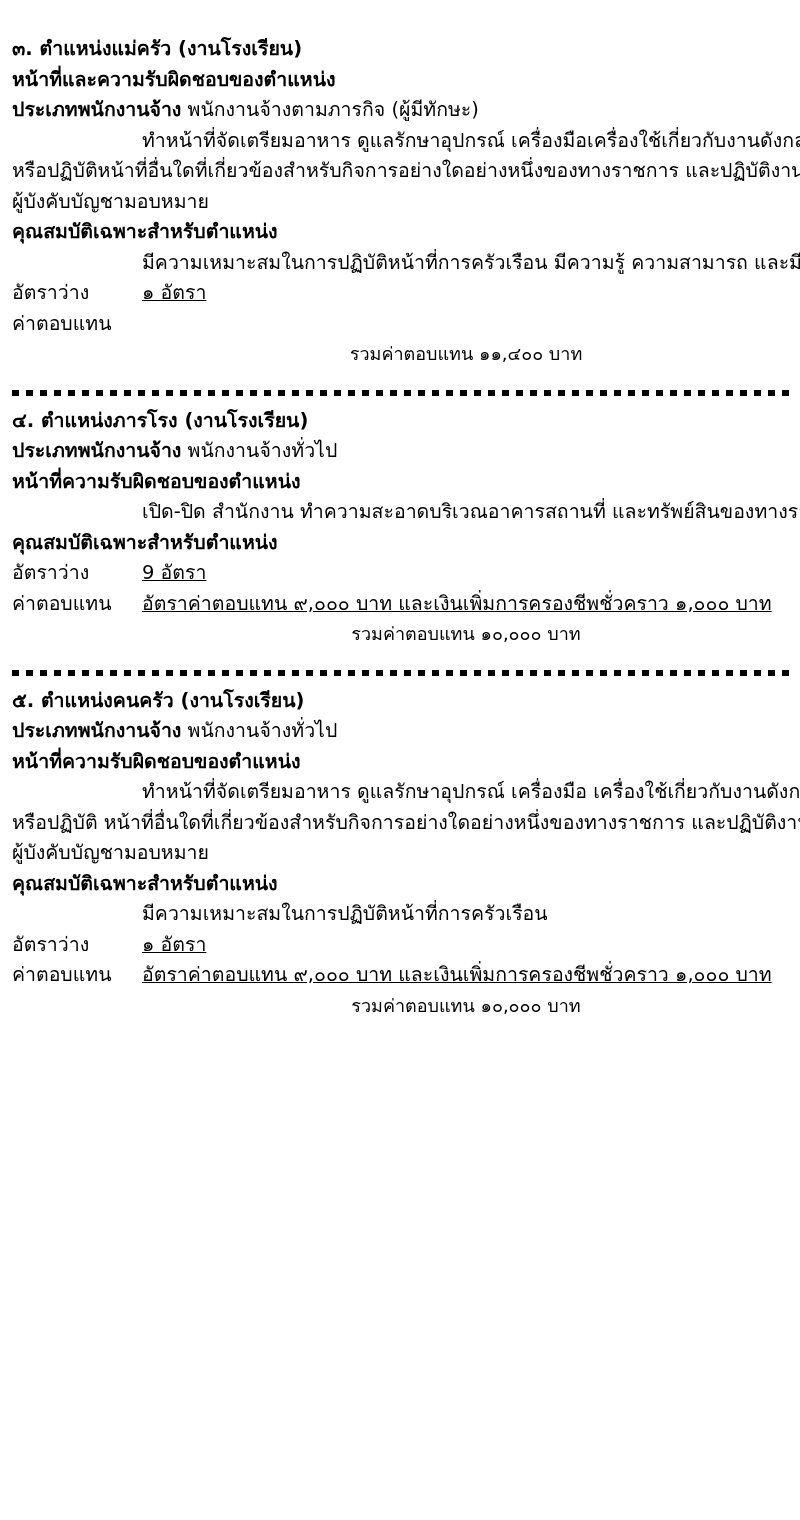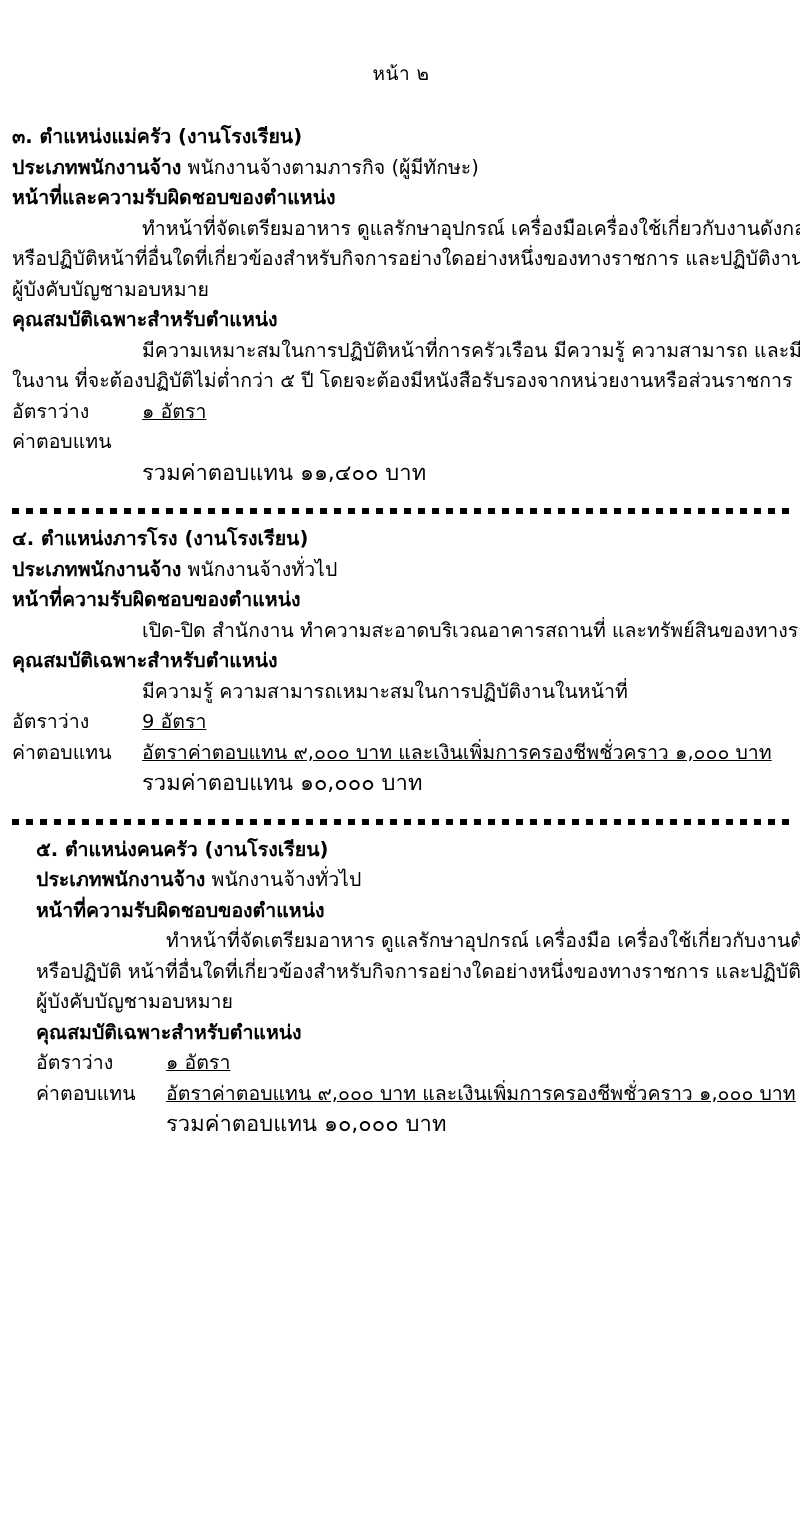"หน้า ๒" div.page-number { html: <div>หน้า ๒</div> -> none }
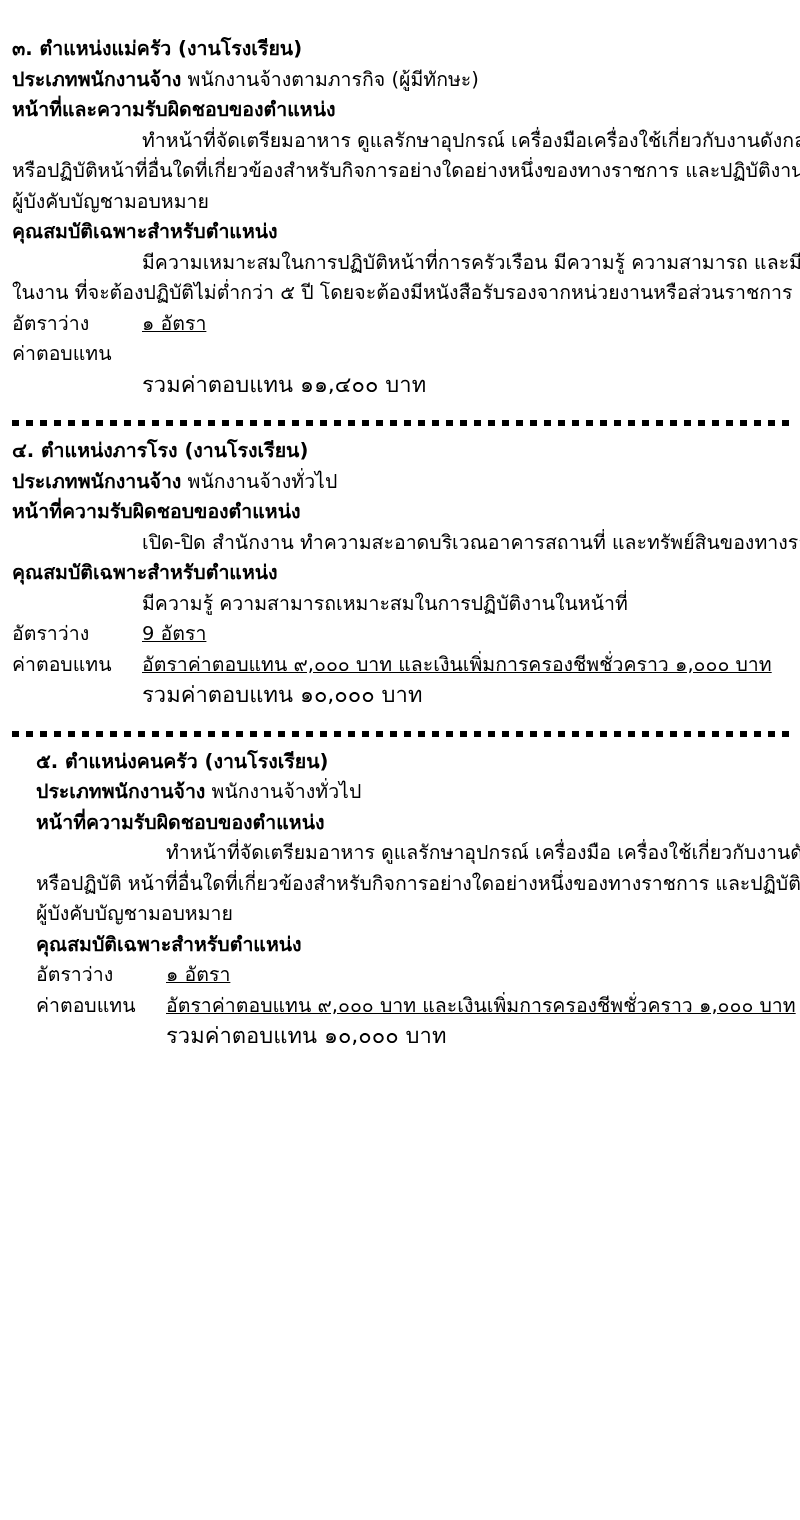"ประเภทพนักงานจ้าง พนักงานจ้างตามภารกิจ" div.line { order: before "หน้าที่และความรับผิดชอบของตำแหน่ง" -> after "หน้าที่และความรับผิดชอบของตำแหน่ง" }
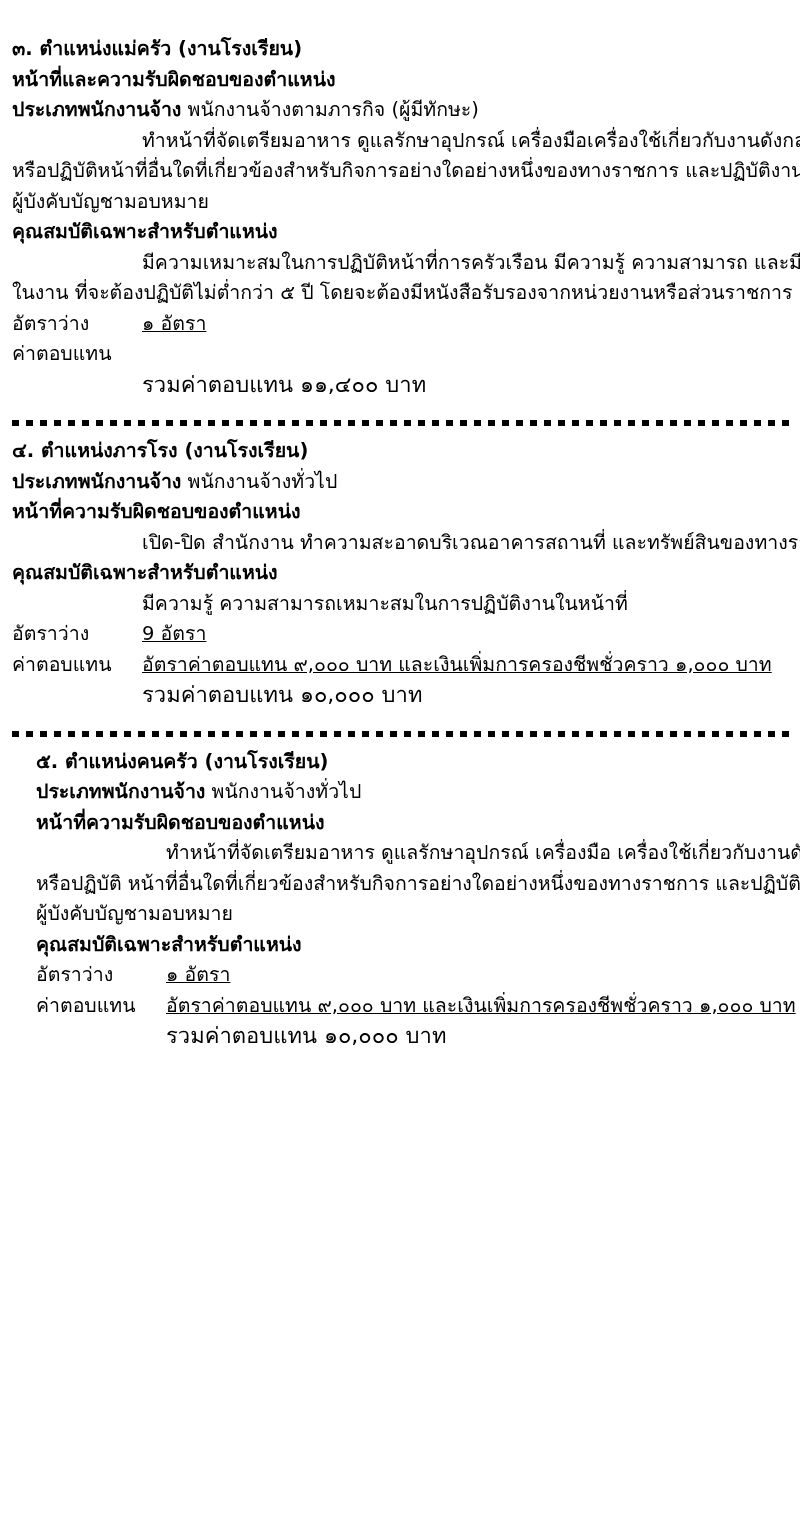"ในงาน ที่จะต้องปฏิบัติไม่ต่ำกว่า ๕ ปี" div.sub-line { html: <div>ในงาน ที่จะต้องปฏิบัติไม่ต่ำกว่า ๕ ปี โดยจะต้องมีหนังสือรับรองจากหน่วยงานหรือส่วนราชการ</div> -> none }
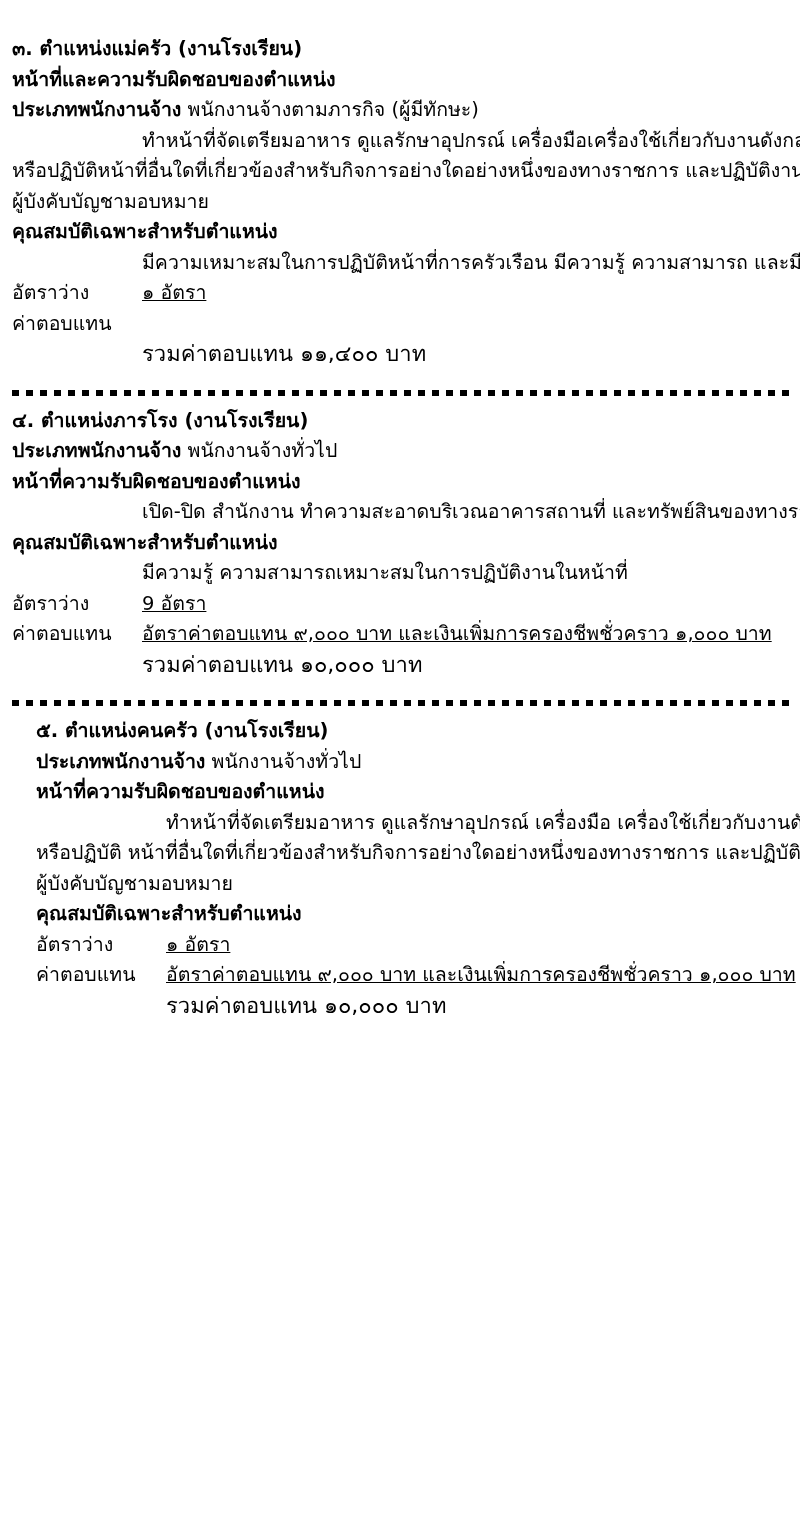"รวมค่าตอบแทน ๑๑,๔๐๐ บาท" .kv-cont { font-size: 22px -> 18px; text-align: none -> center }
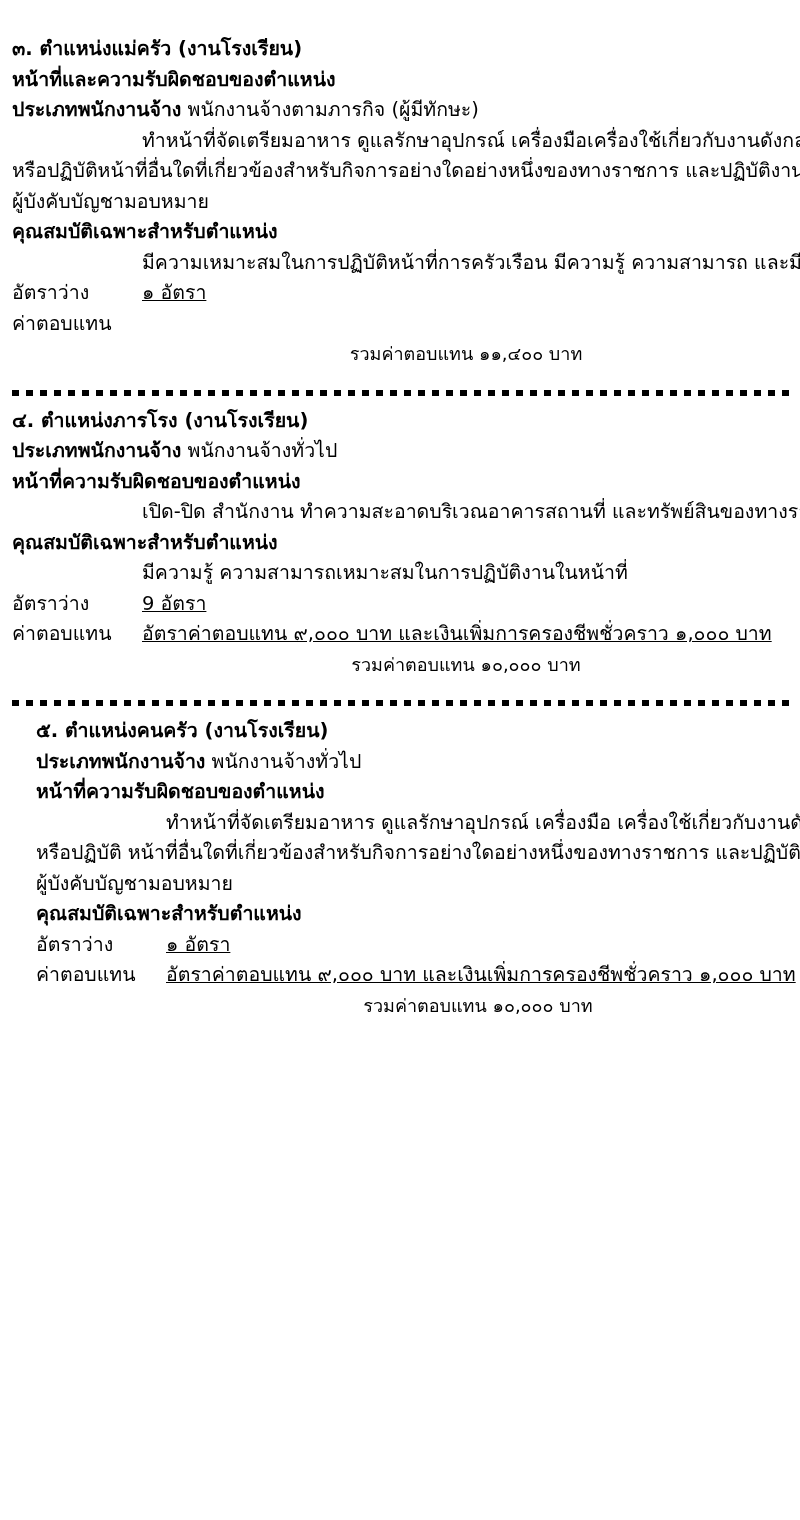"มีความรู้" div.para-block { html: <div> <div><span></span><span>มีความรู้ ความสามารถเหมาะสมในการปฏิบัติงานในหน้าที่</span></div> </div> -> none }
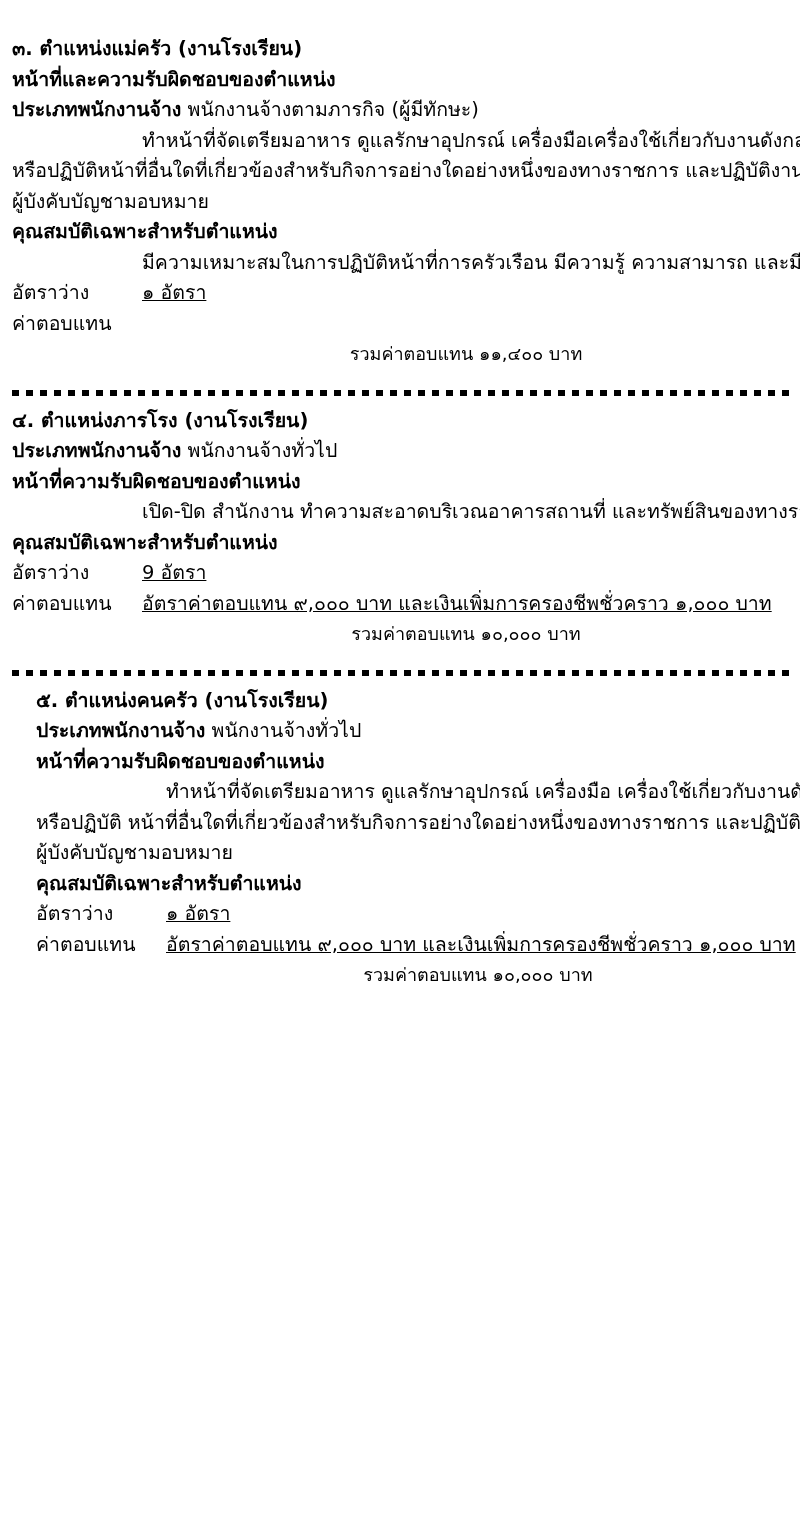"๕. ตำแหน่งคนครัว (งานโรงเรียน)" div.section { margin-left: 24px -> none }
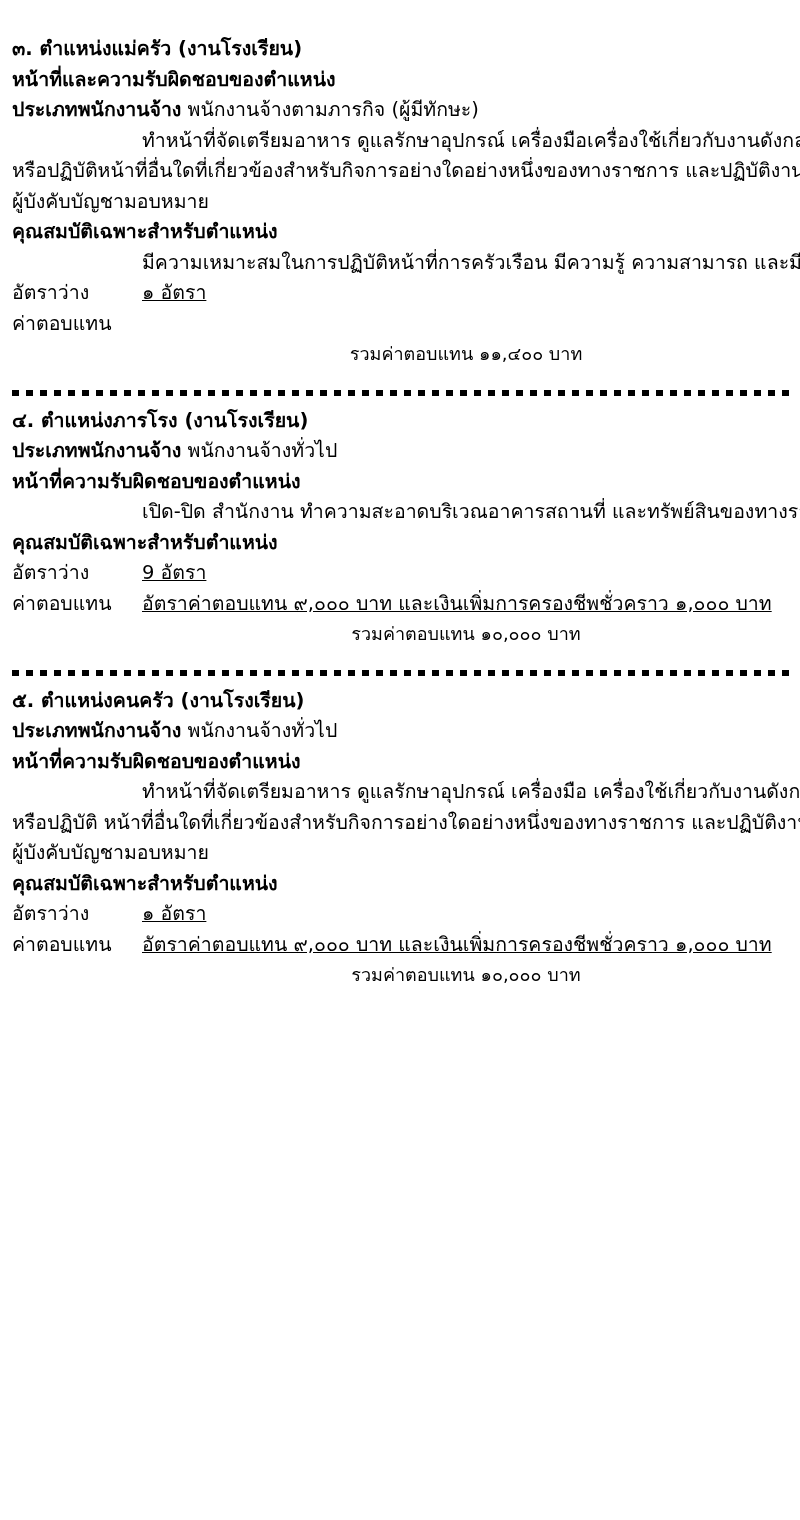"มีความเหมาะสมในการปฏิบัติหน้าที่การครัวเรือน" div.para-block { html: none -> <div> <div><span></span><span>มีความเหมาะสมในการปฏิบัติหน้าที่การครัวเรือน</span></div> </div> }
